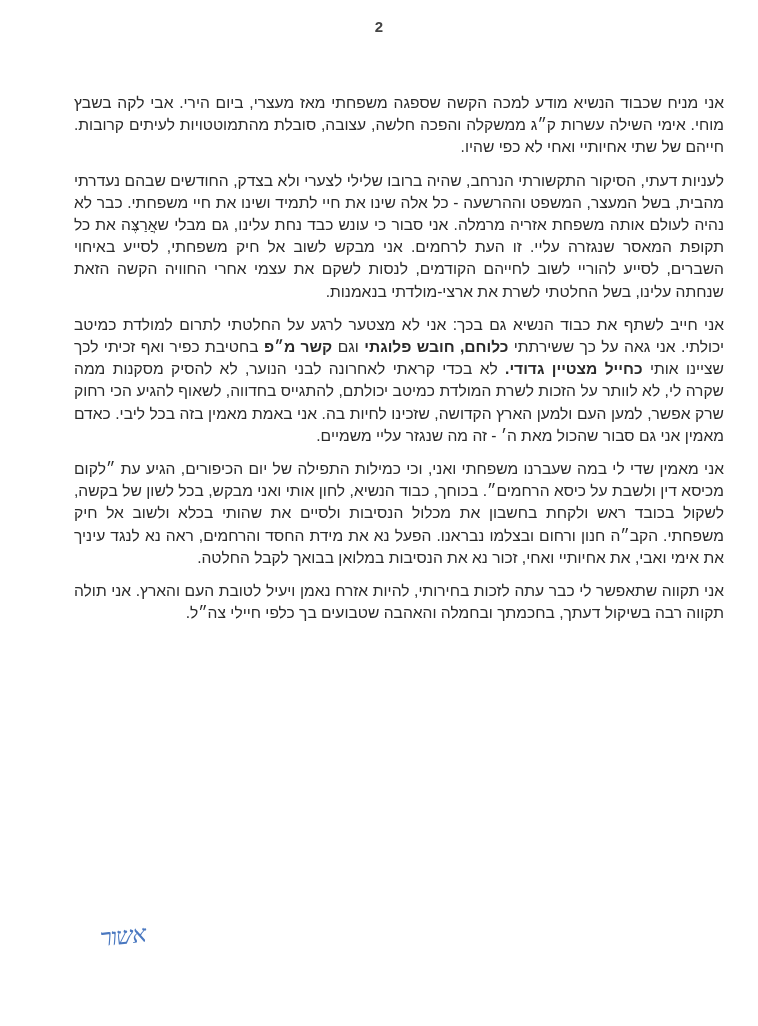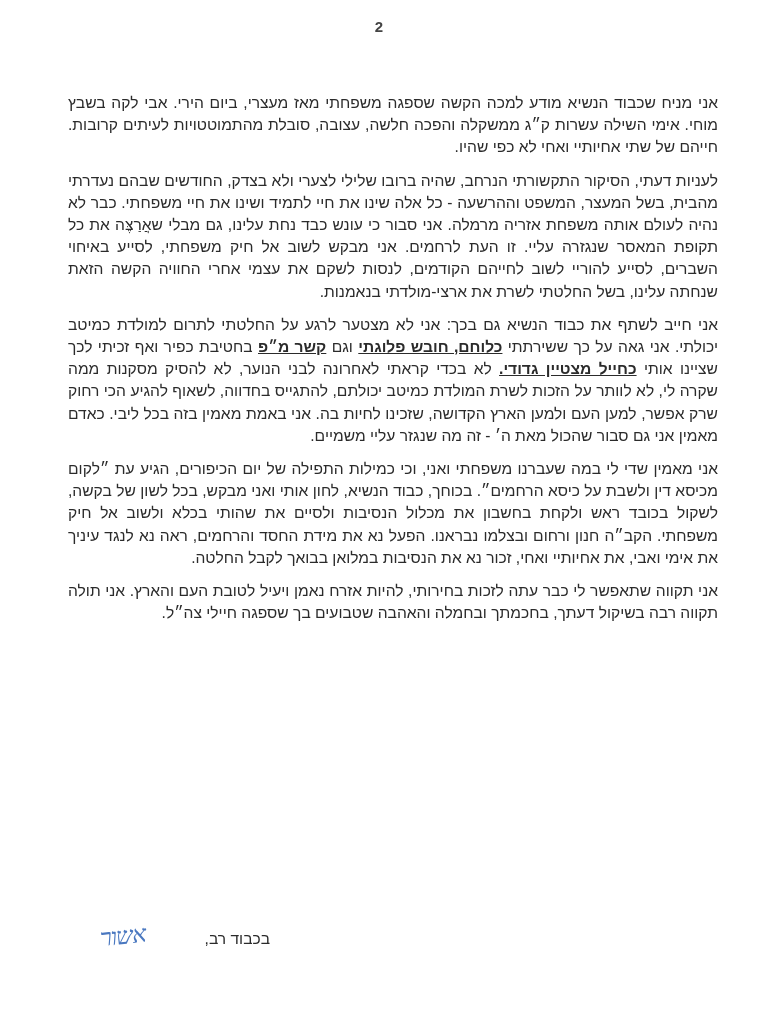"אני מניח שכבוד הנשיא מודע" .letter-body { left: 68px -> 74px }
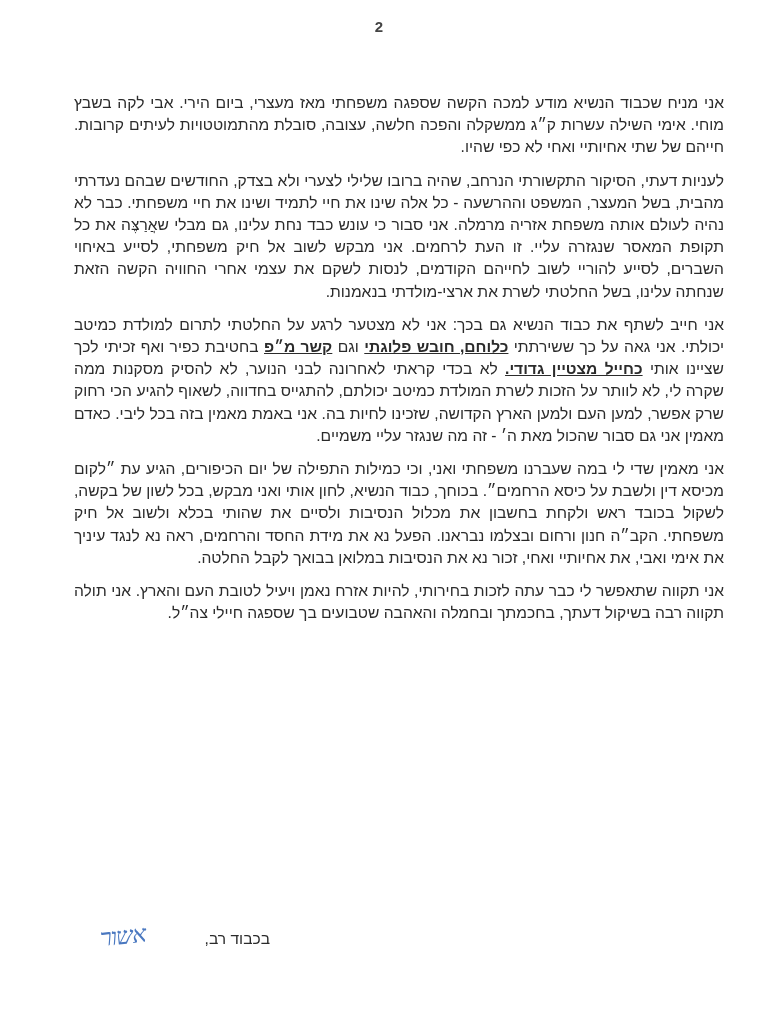"קשר מ״פ" .bold { text-decoration: underline -> none }
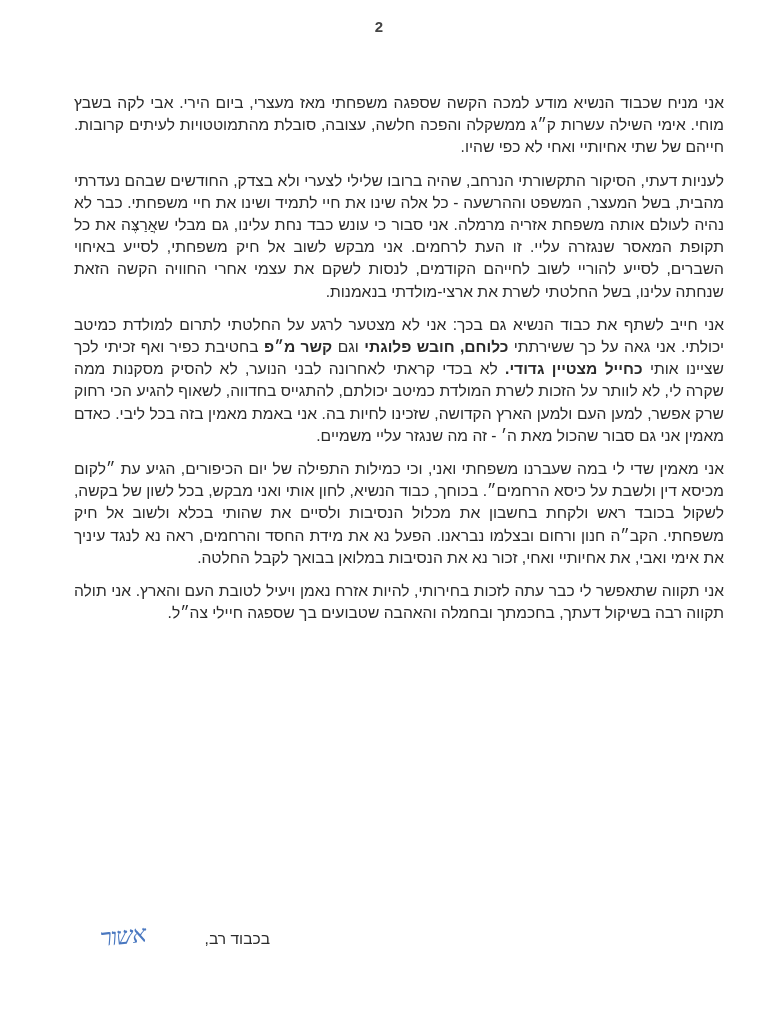"אני תקווה שתאפשר לי כבר" span { text: שספגה -> כלפי }
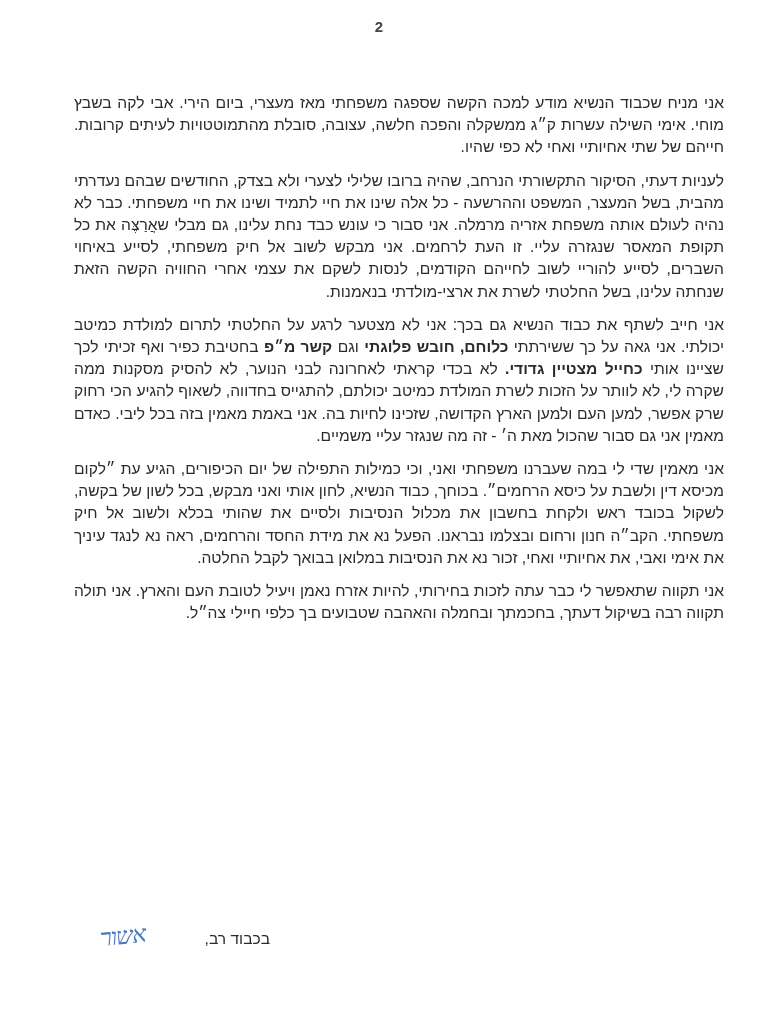"בכבוד רב," div { html: <div>בכבוד רב,</div> -> none }
